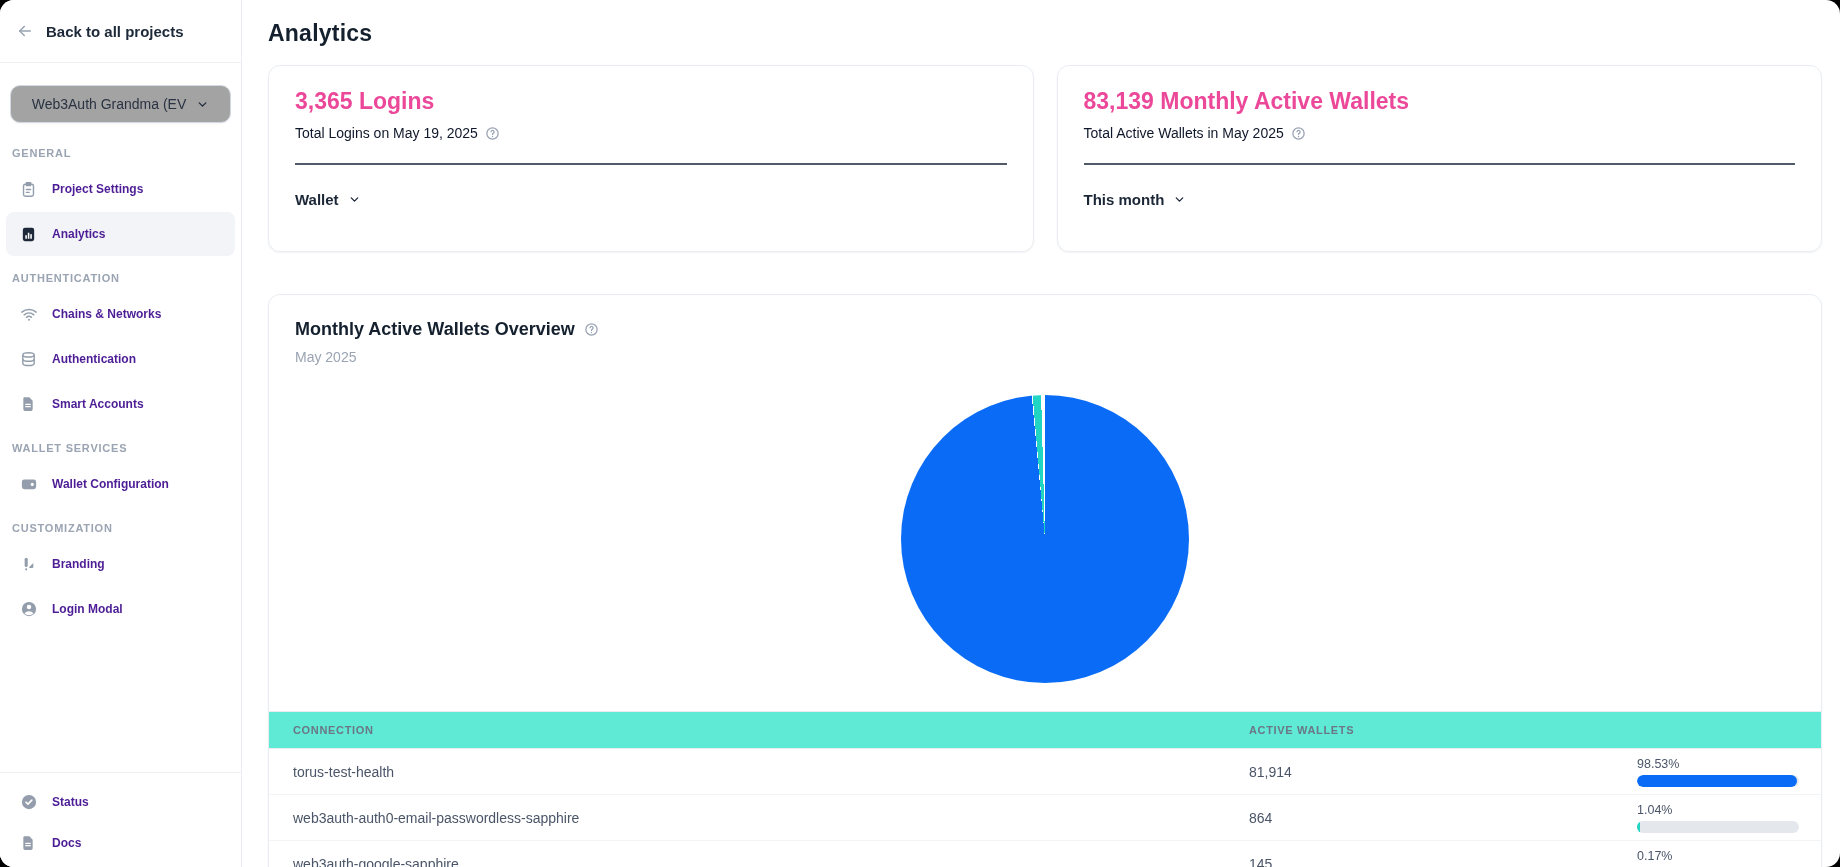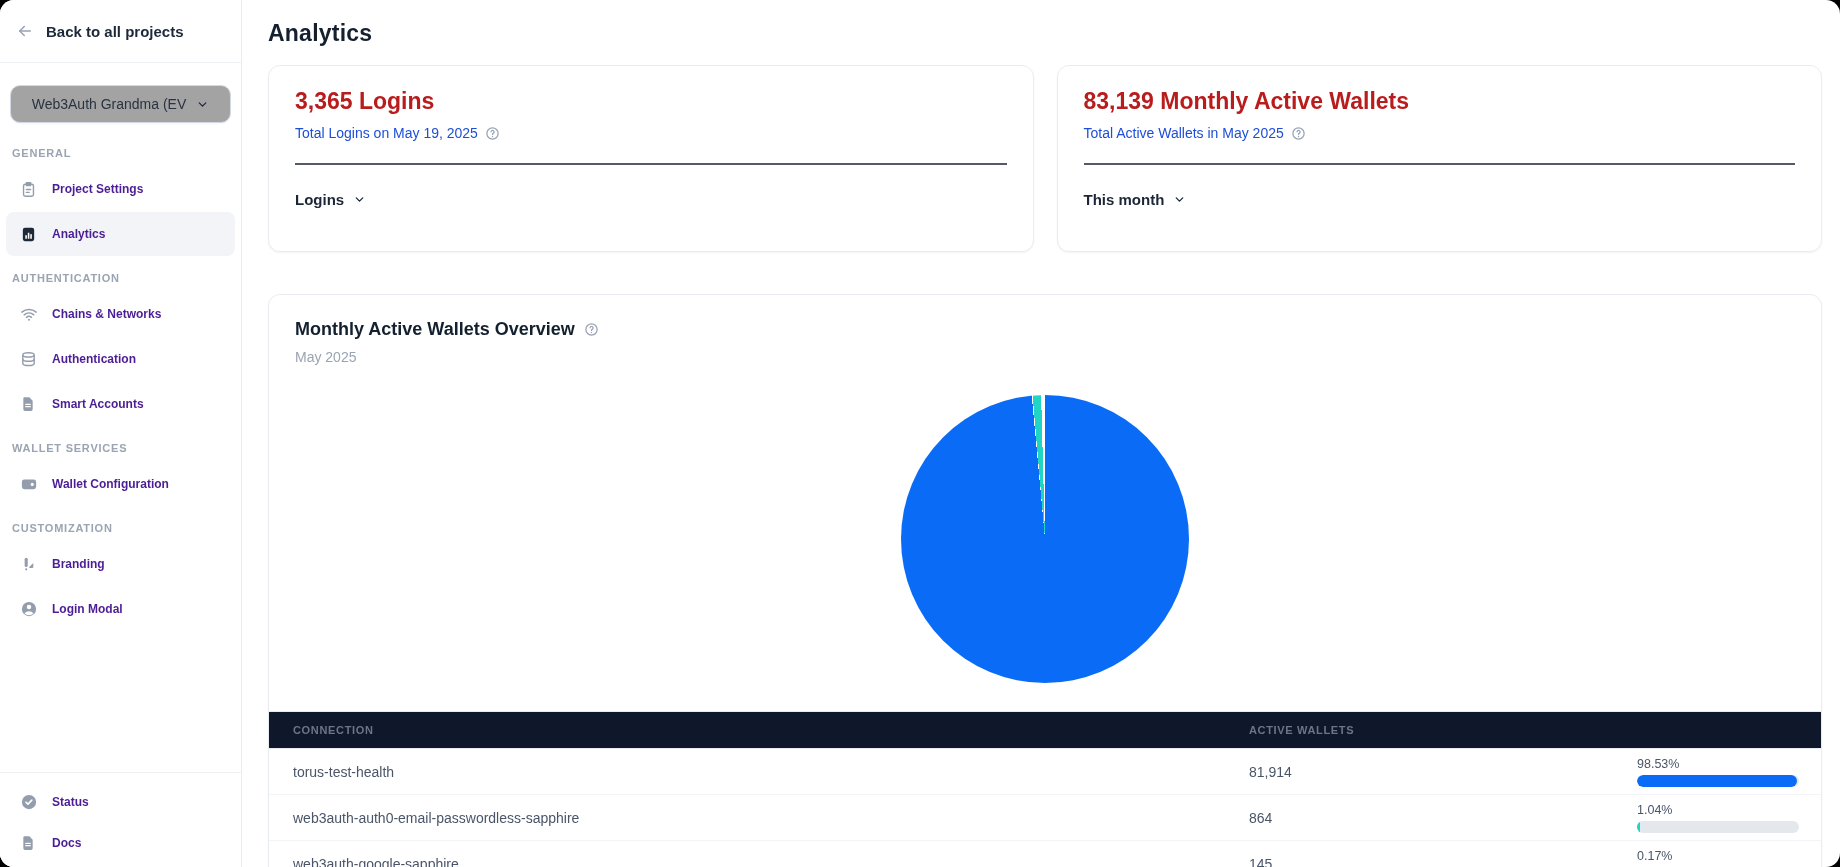"3,365 Logins" .stat-card h2 { color: #b91c1c -> #ec4899 }
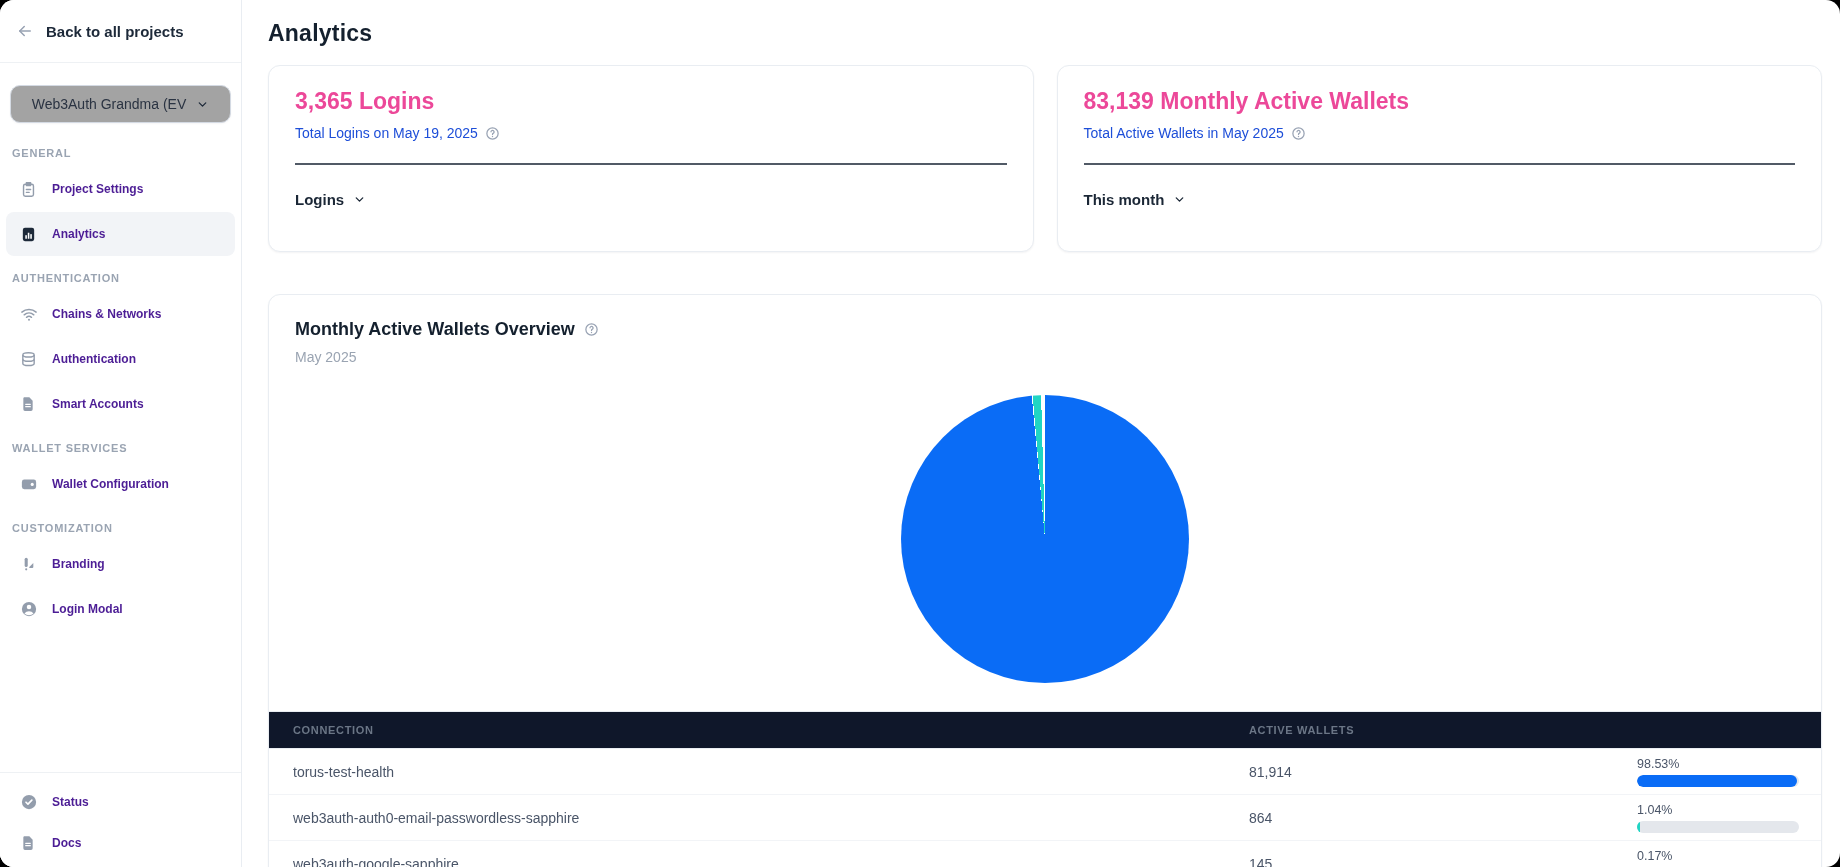"Total Logins on May 19," .card-sub { color: #1d4ed8 -> #0f172a }
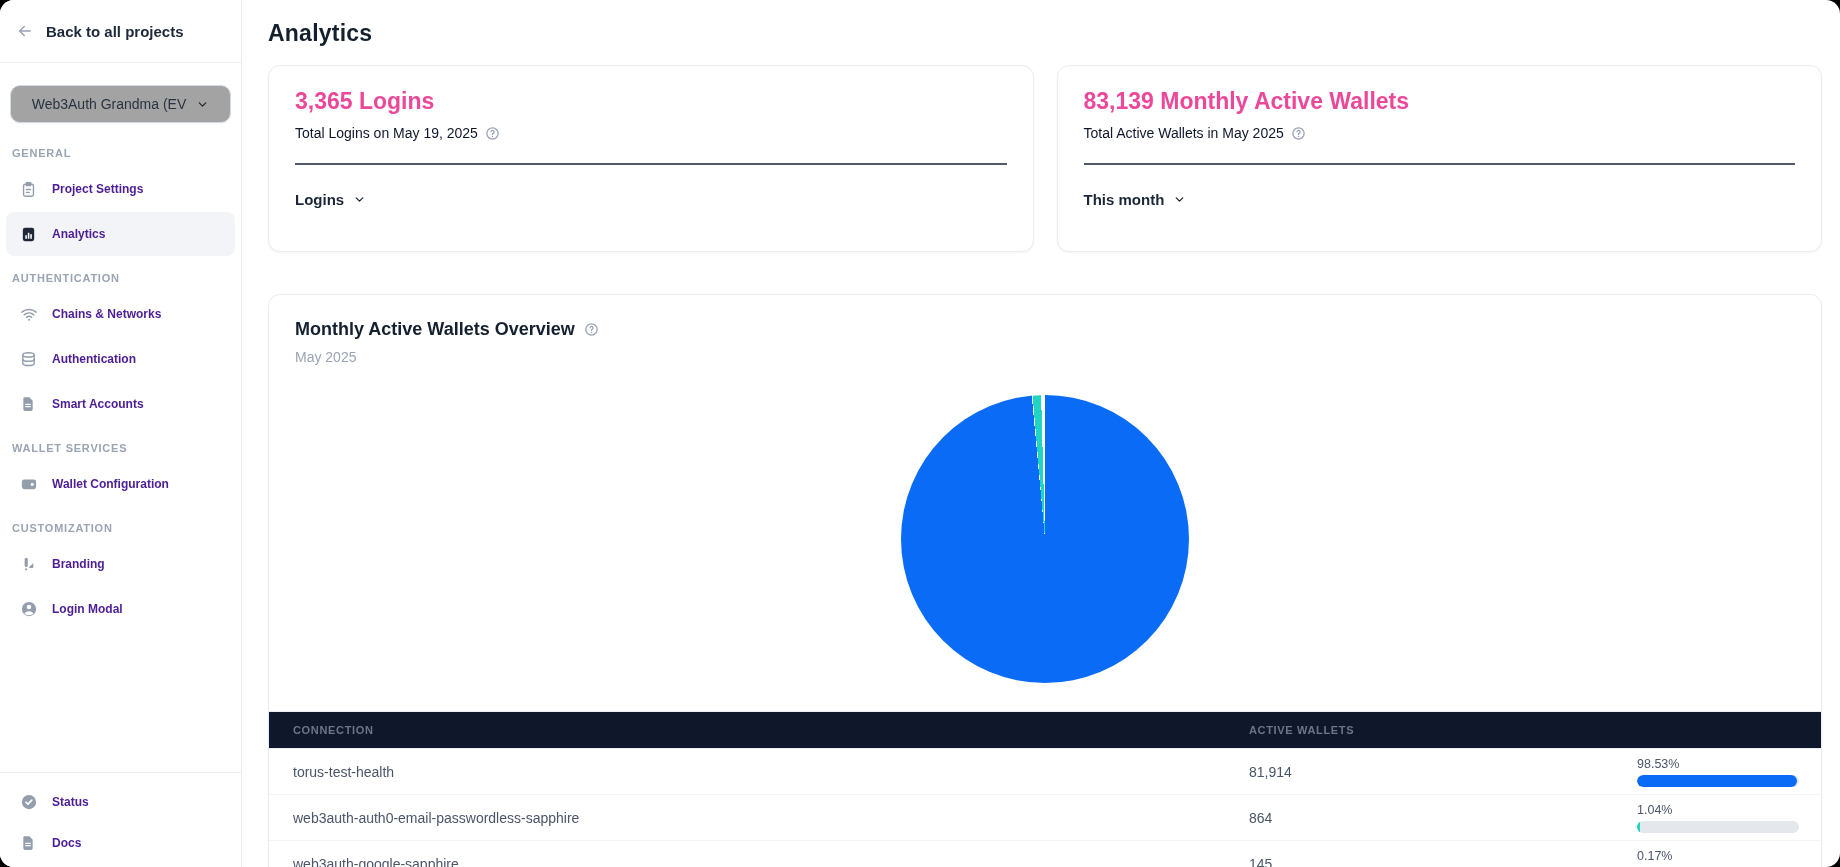"Logins" span { text: Logins -> Wallet }
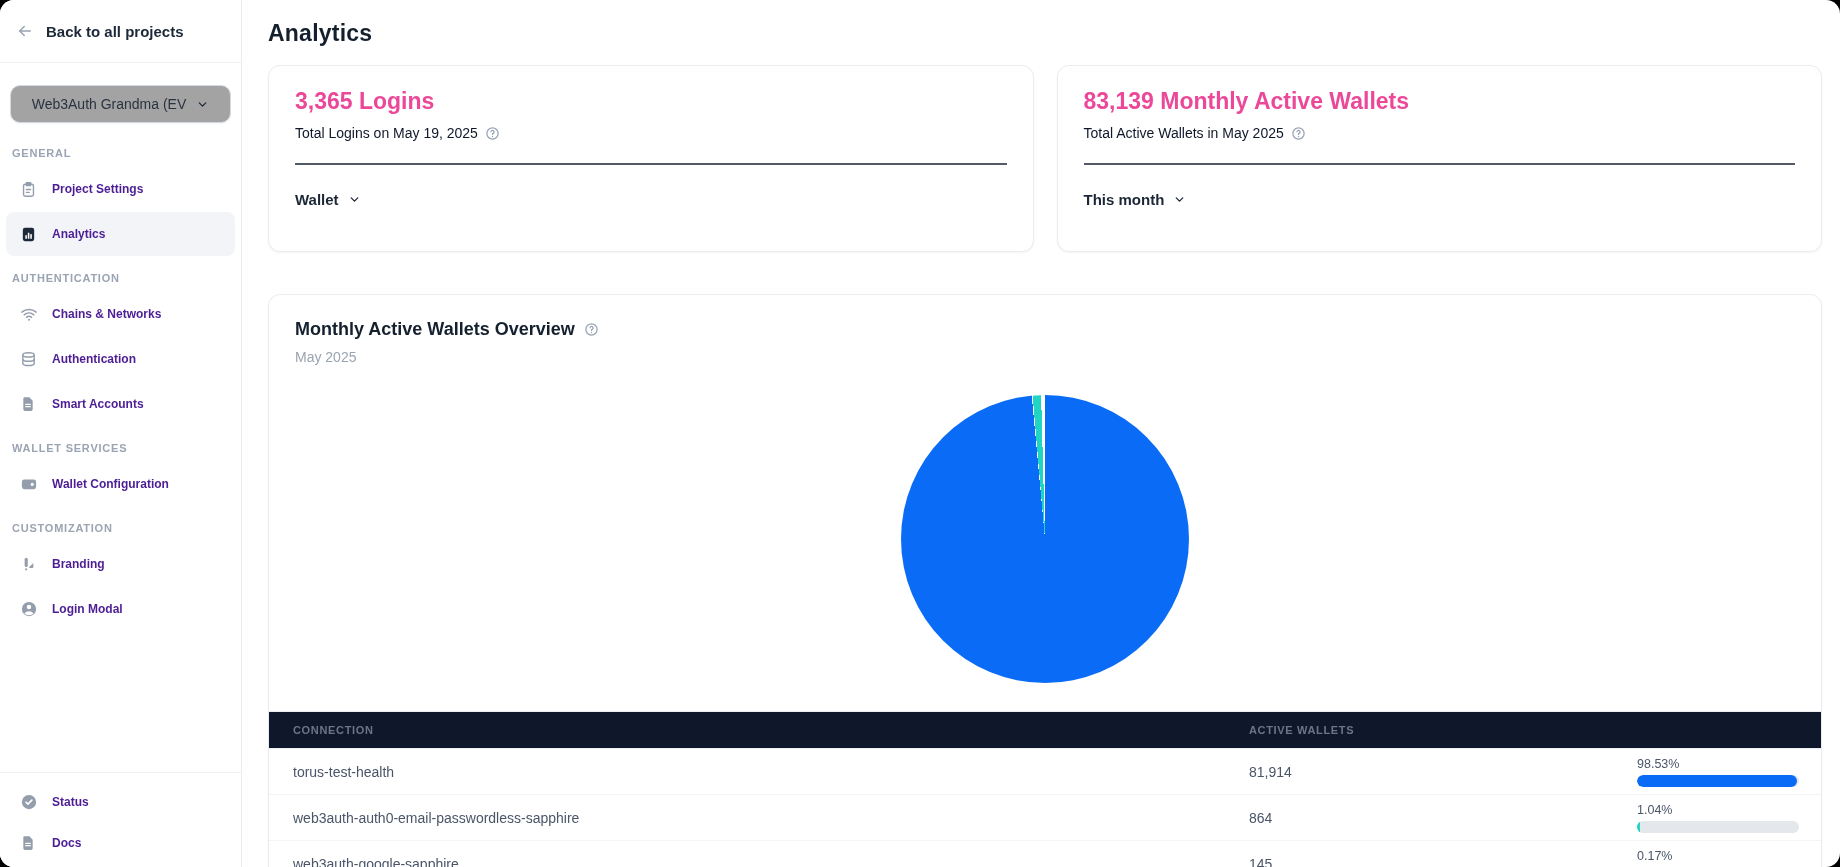"CONNECTION" .tbl-head { background: #0f172a -> #5eead4 }
